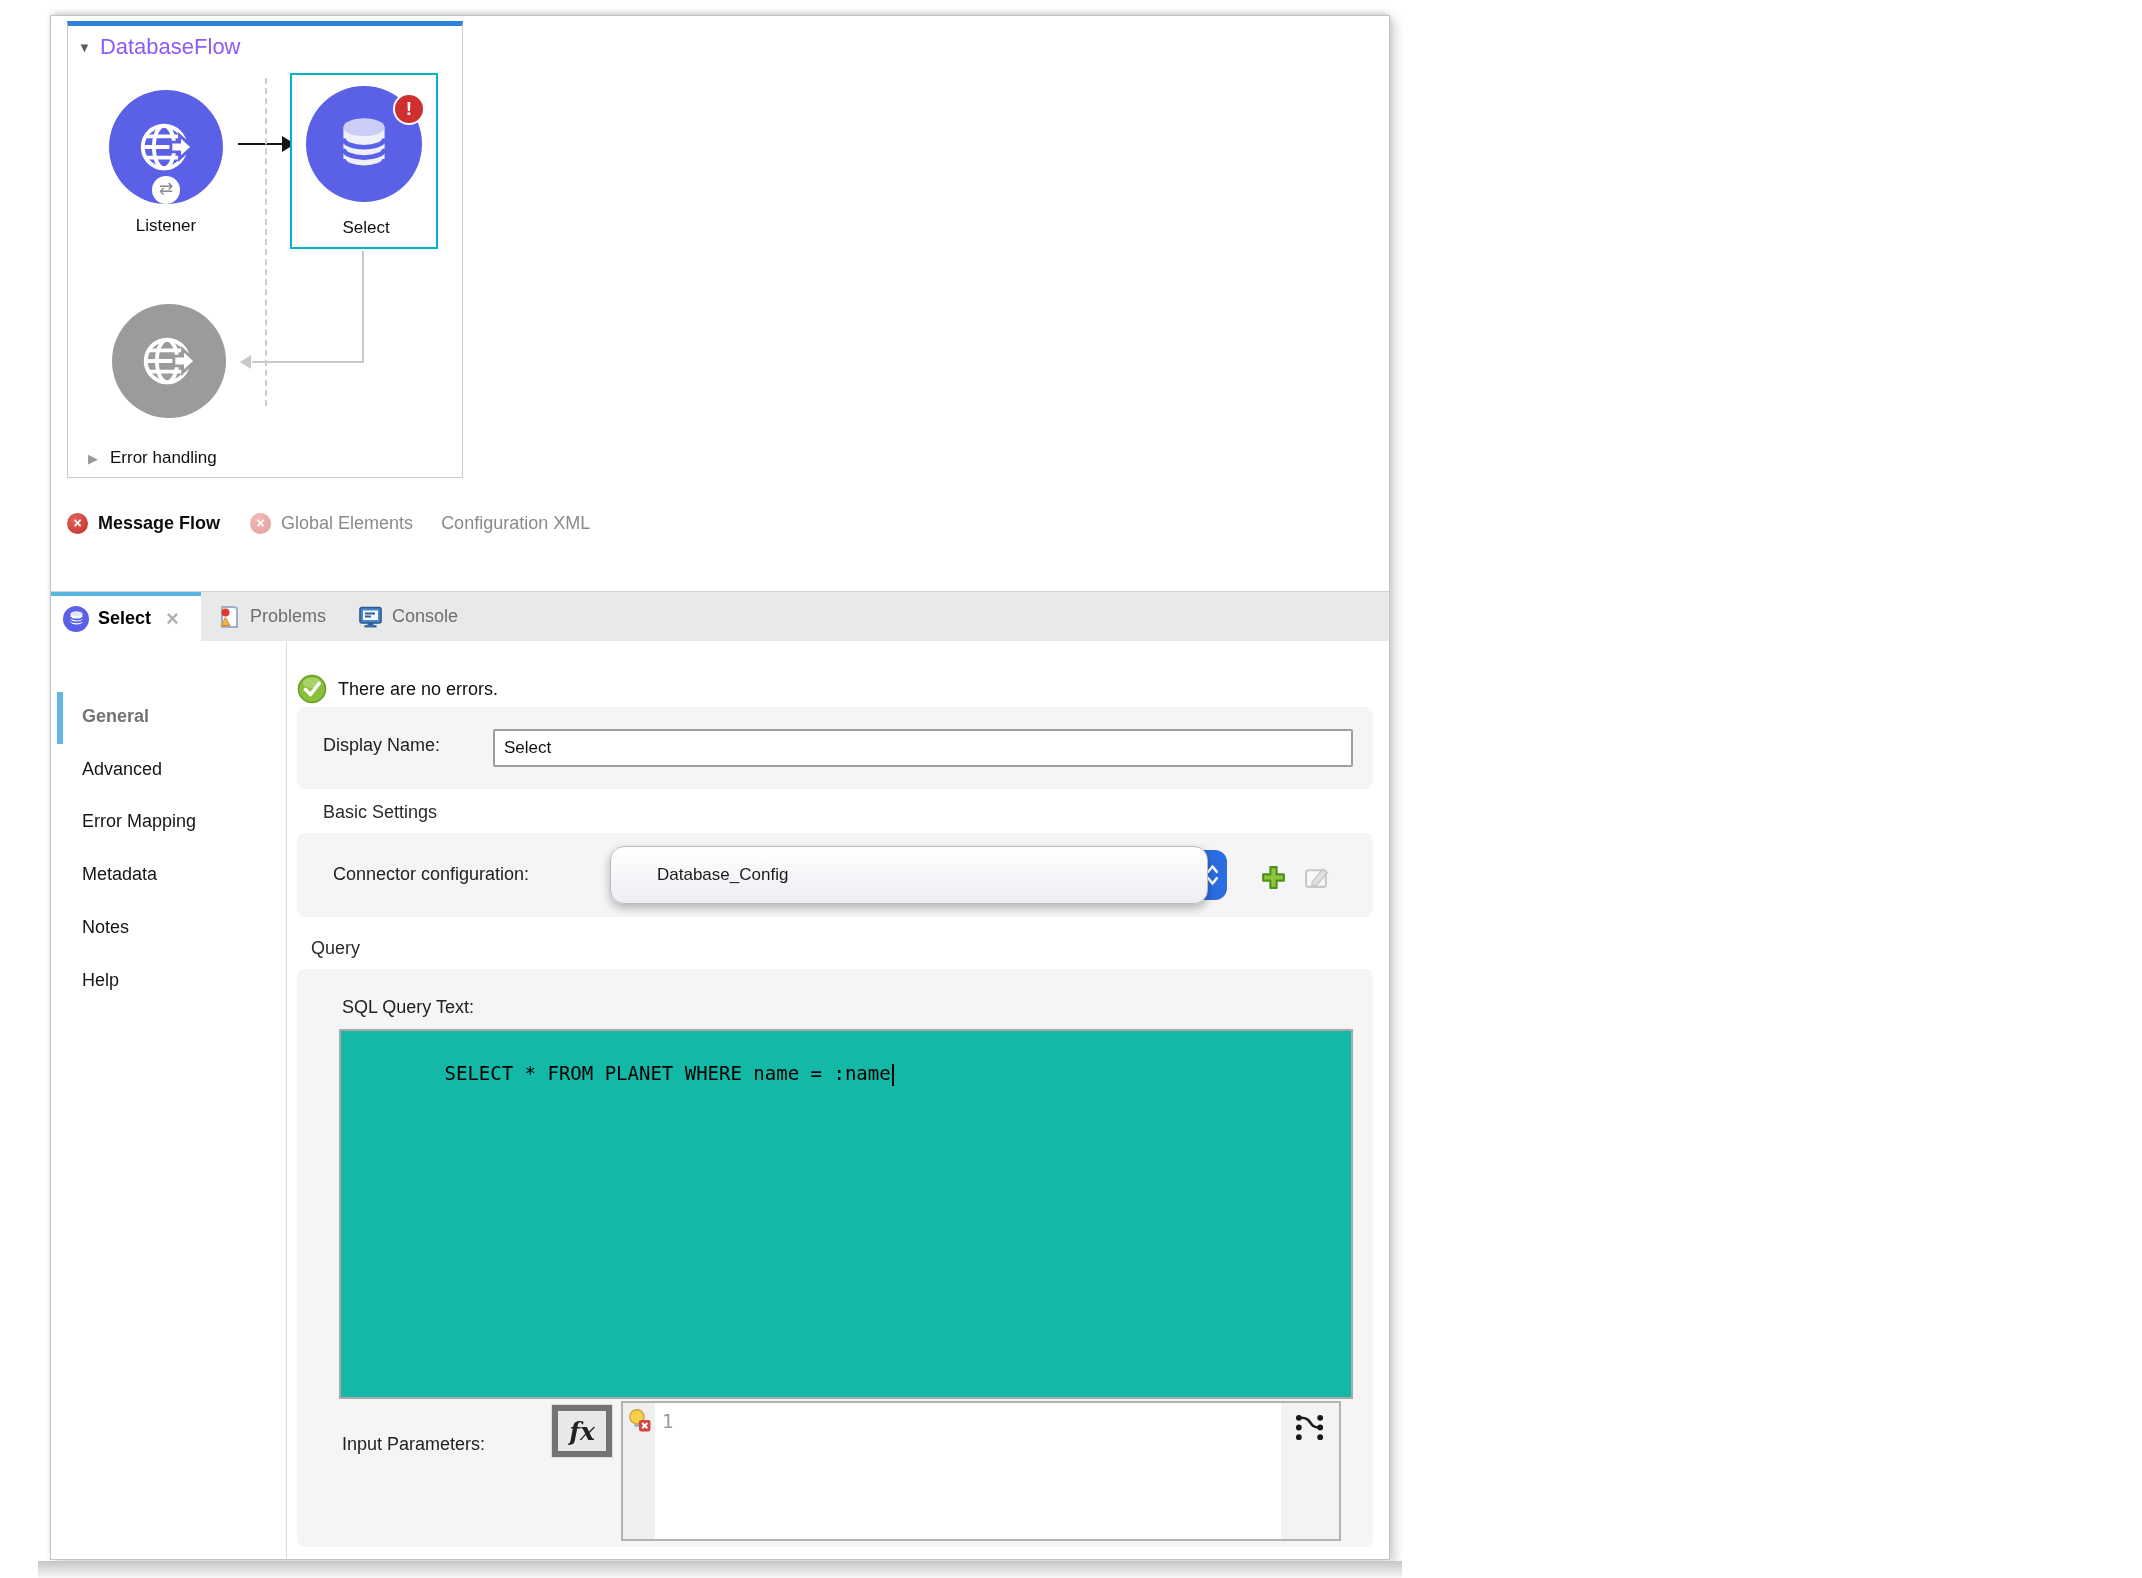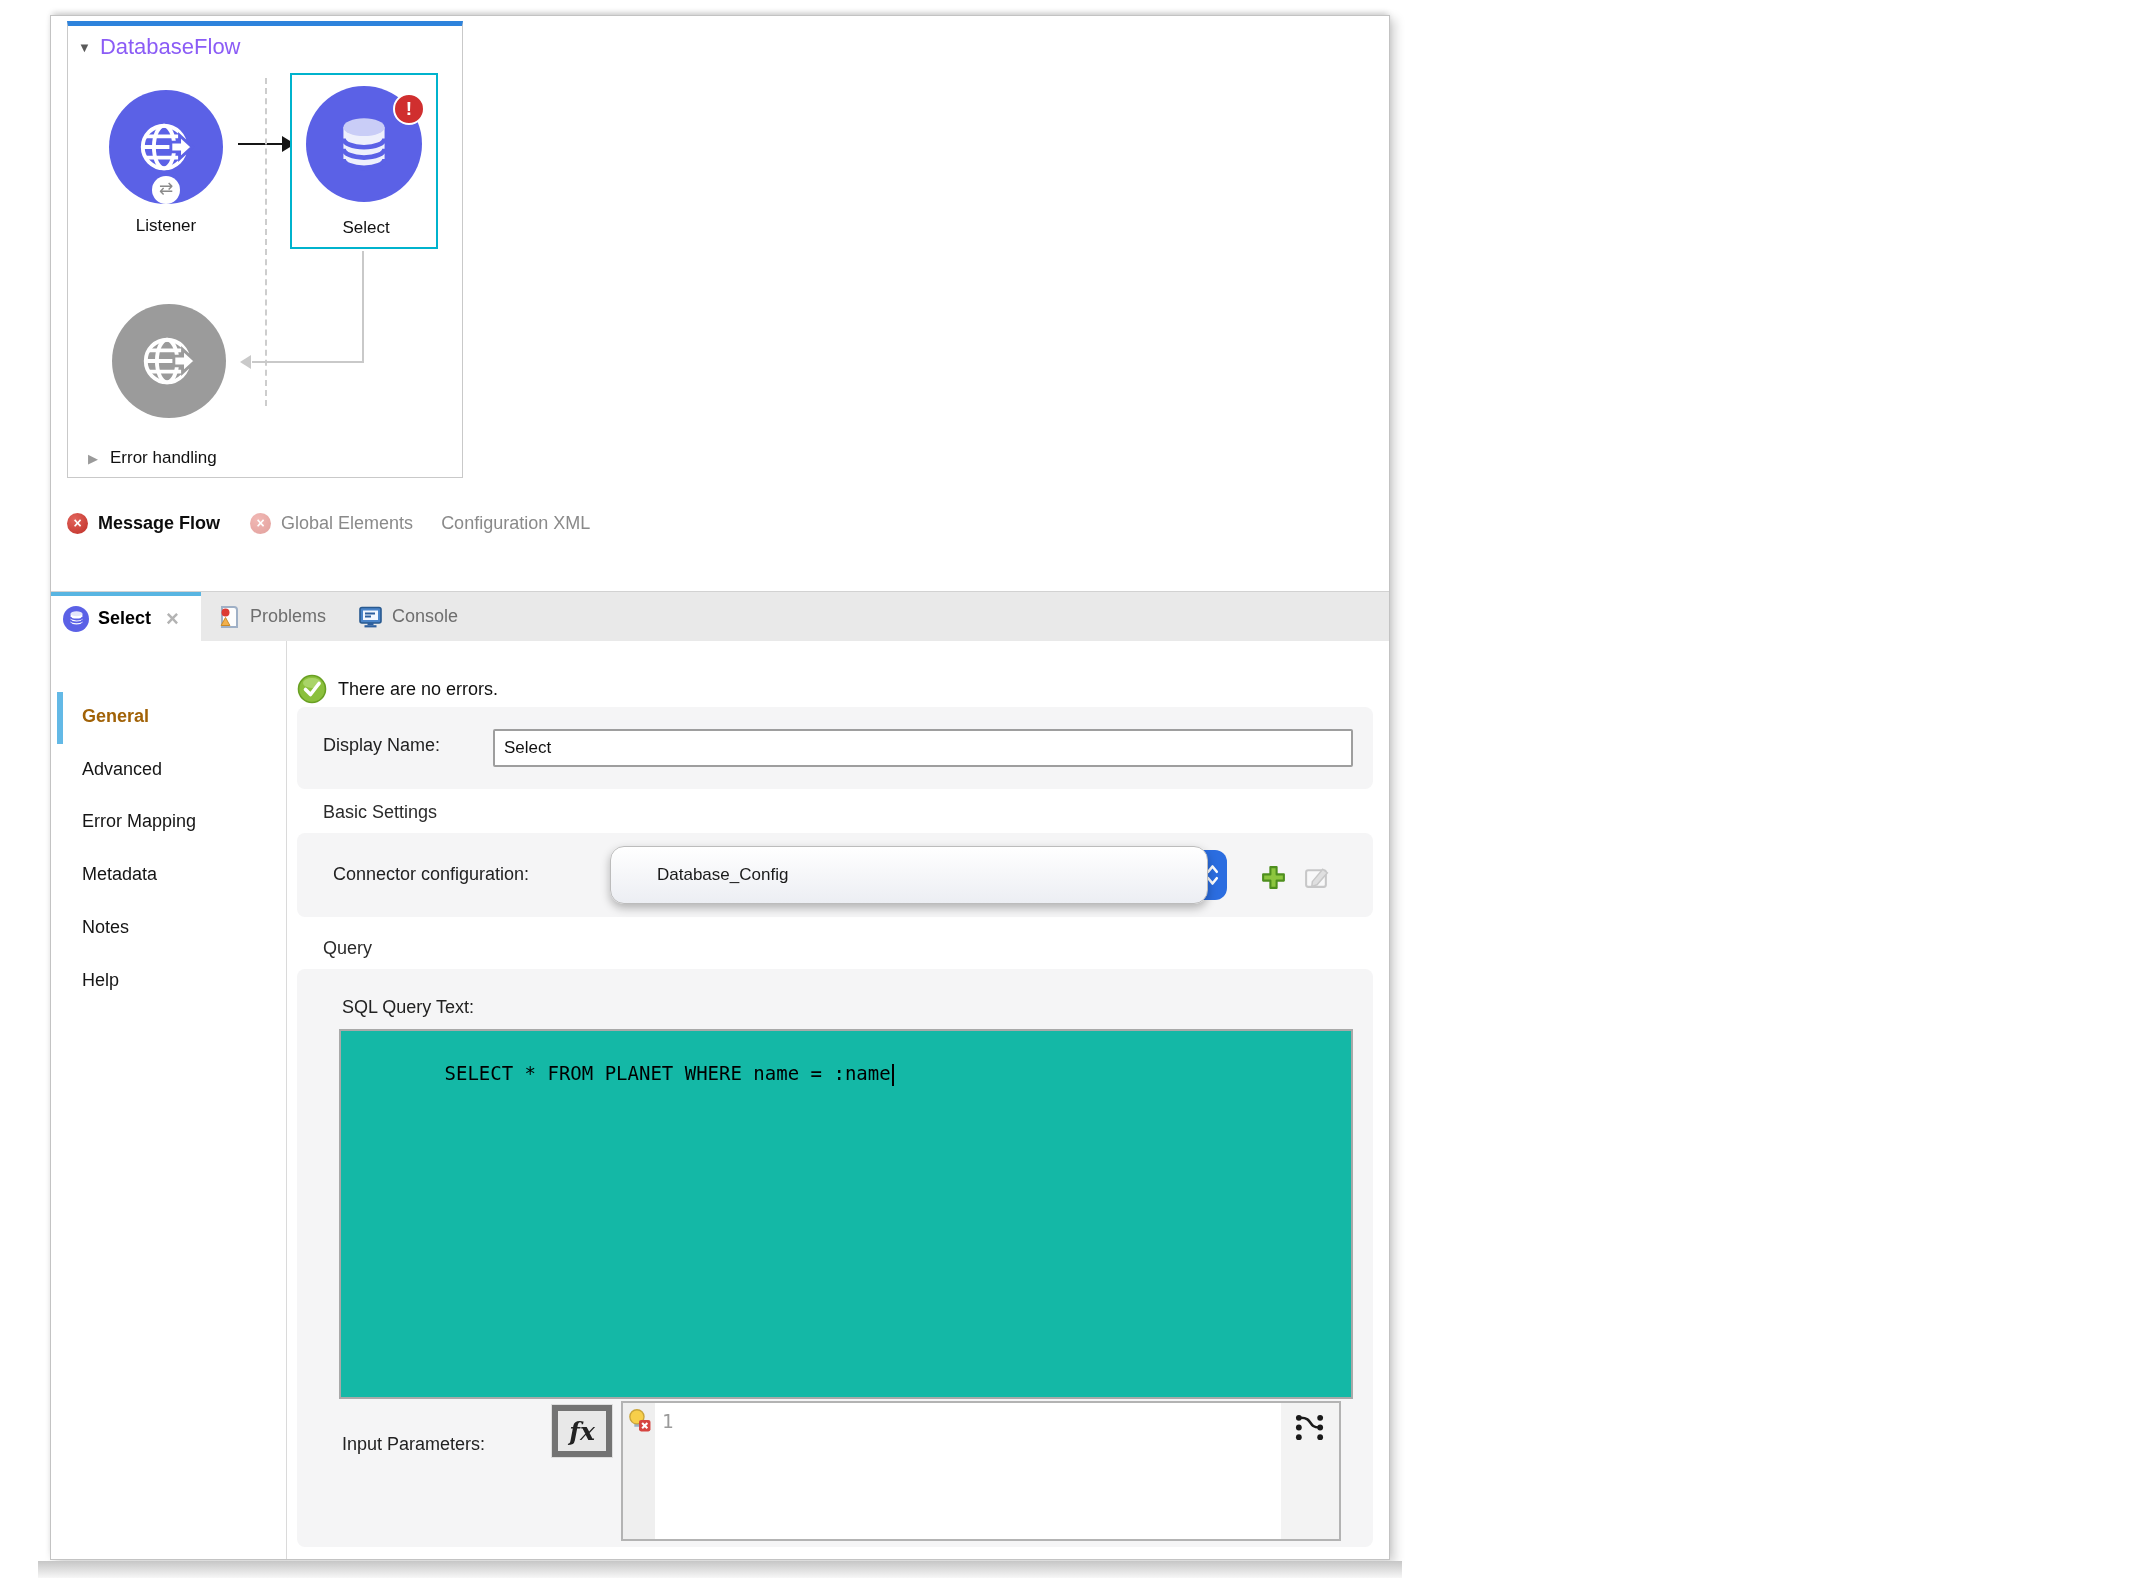"General" .side-item.active { color: #a16207 -> #737373 }
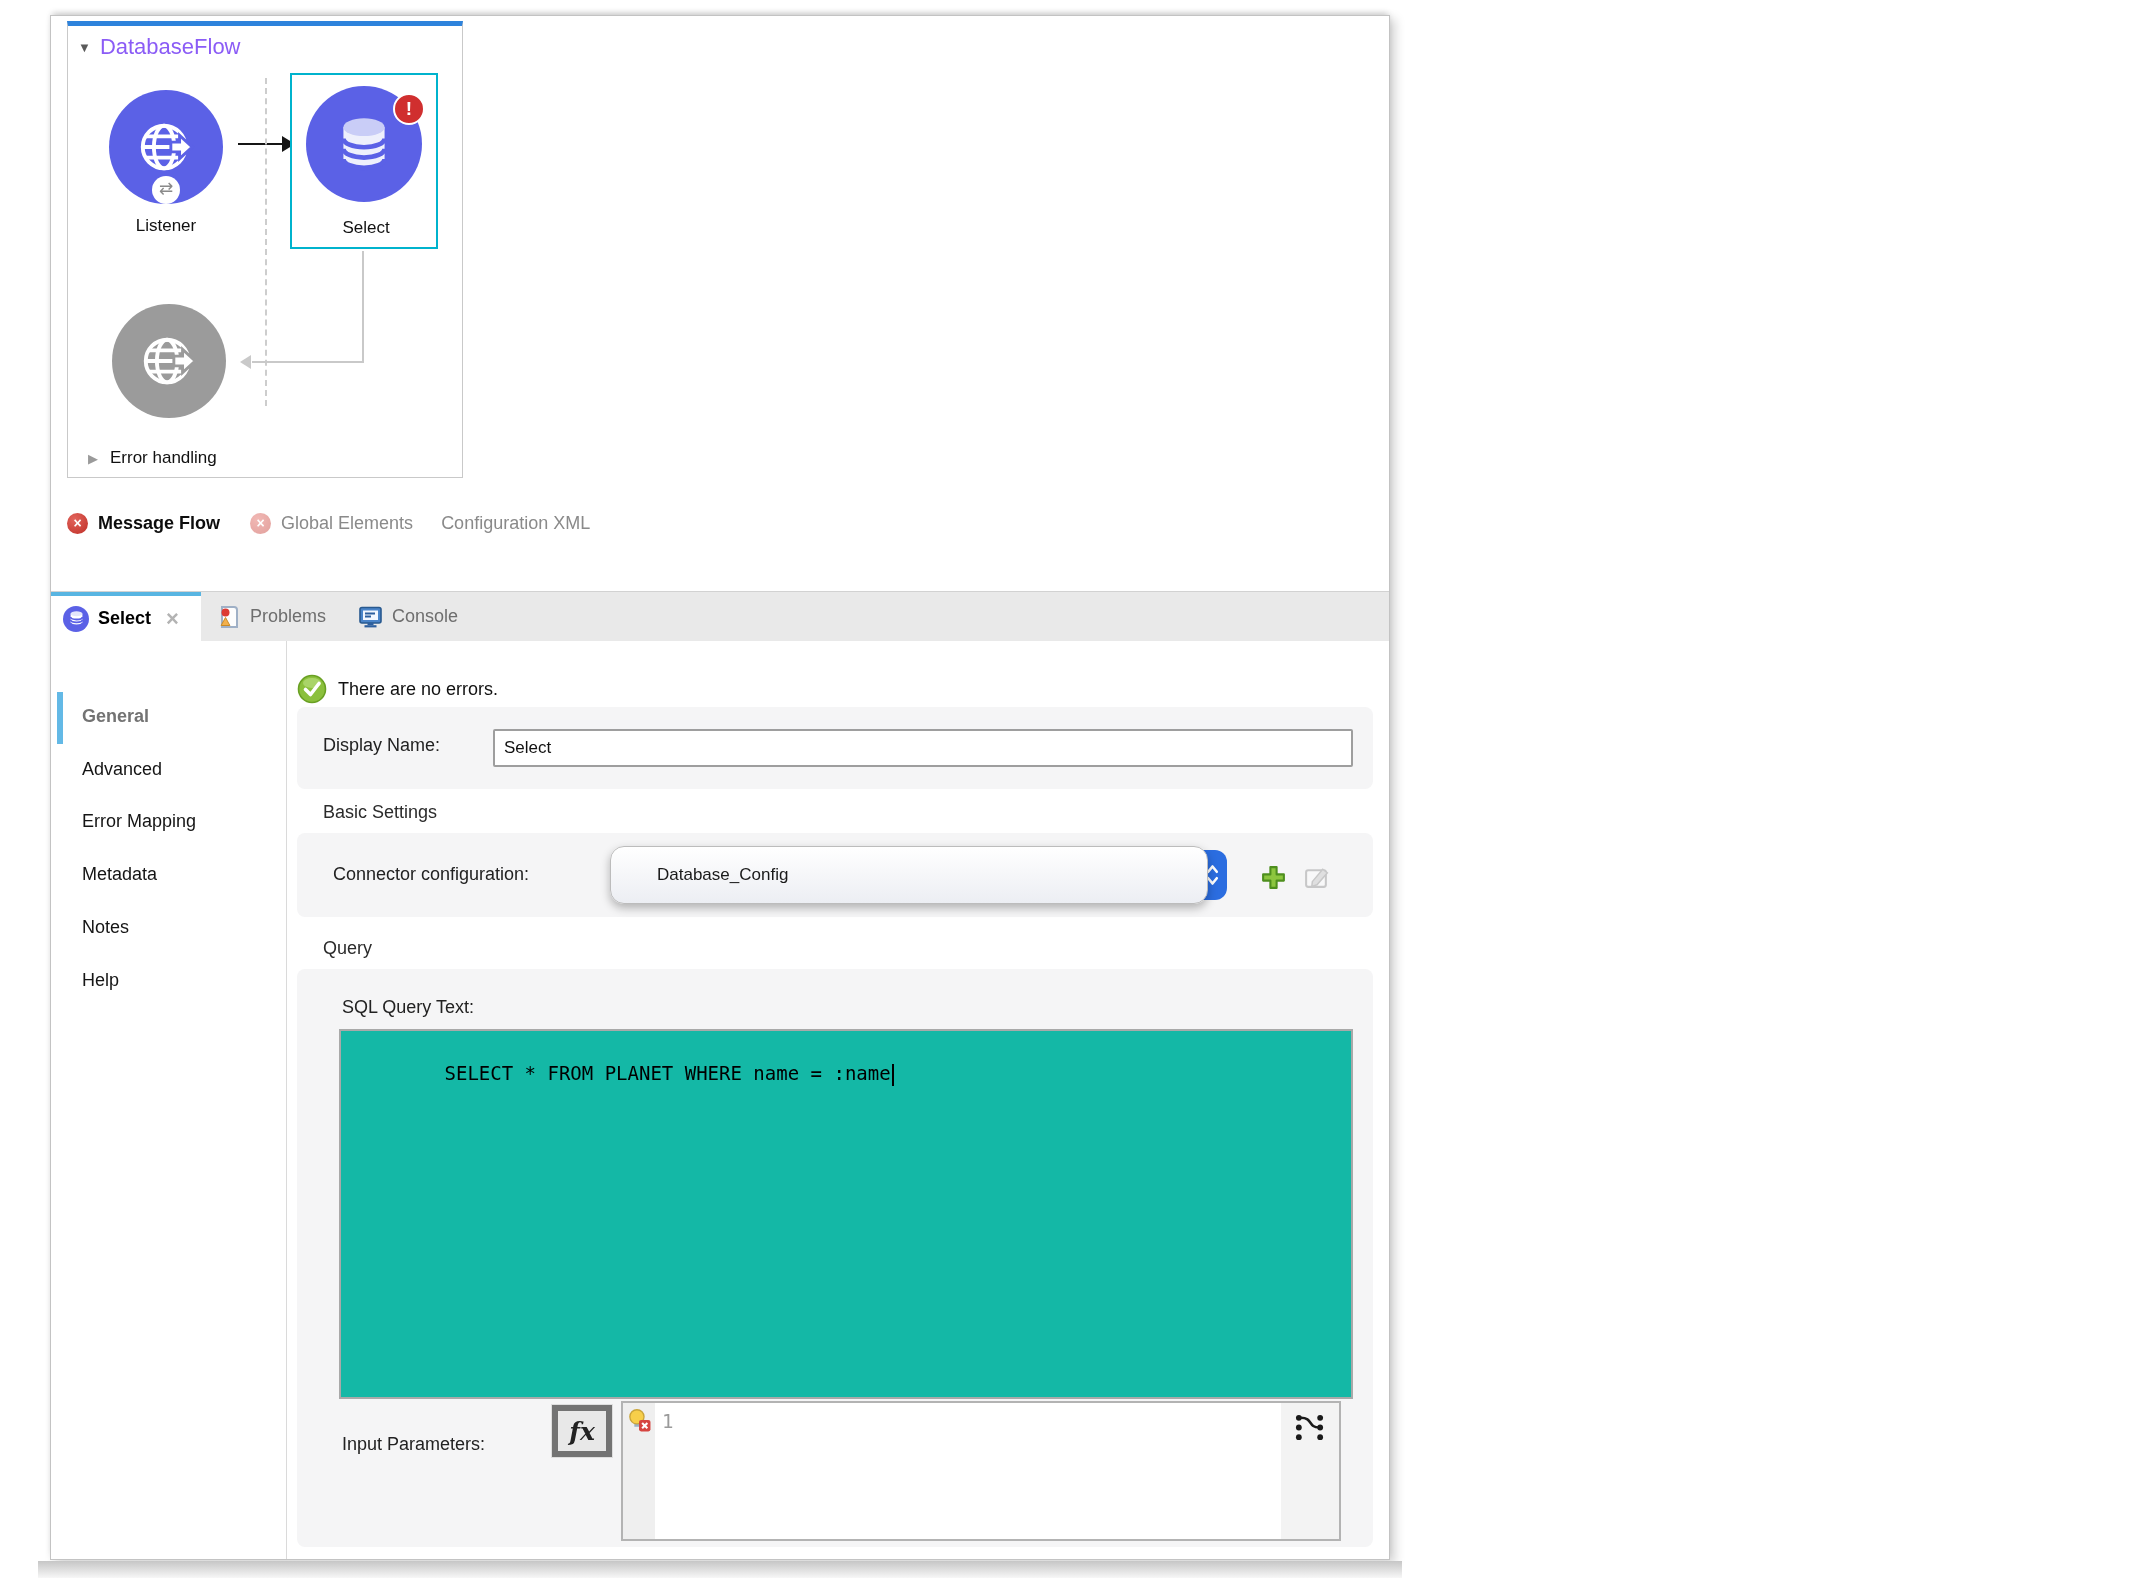"Query" div.sec-title { left: 272px -> 260px }
